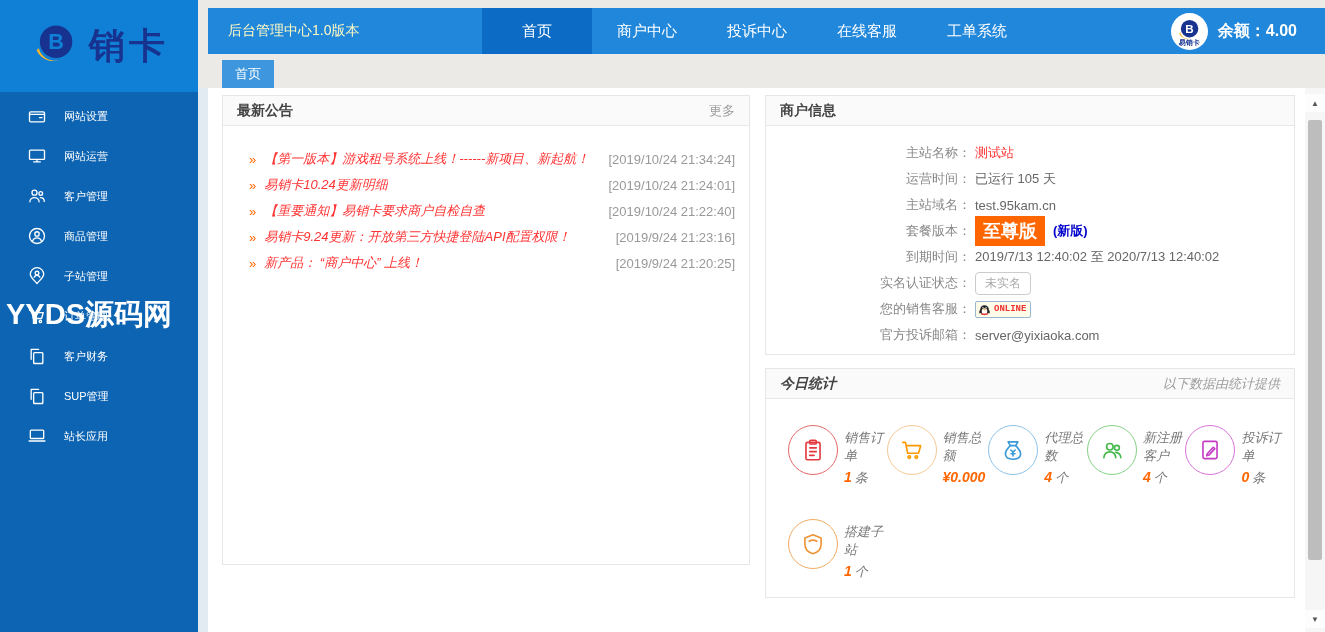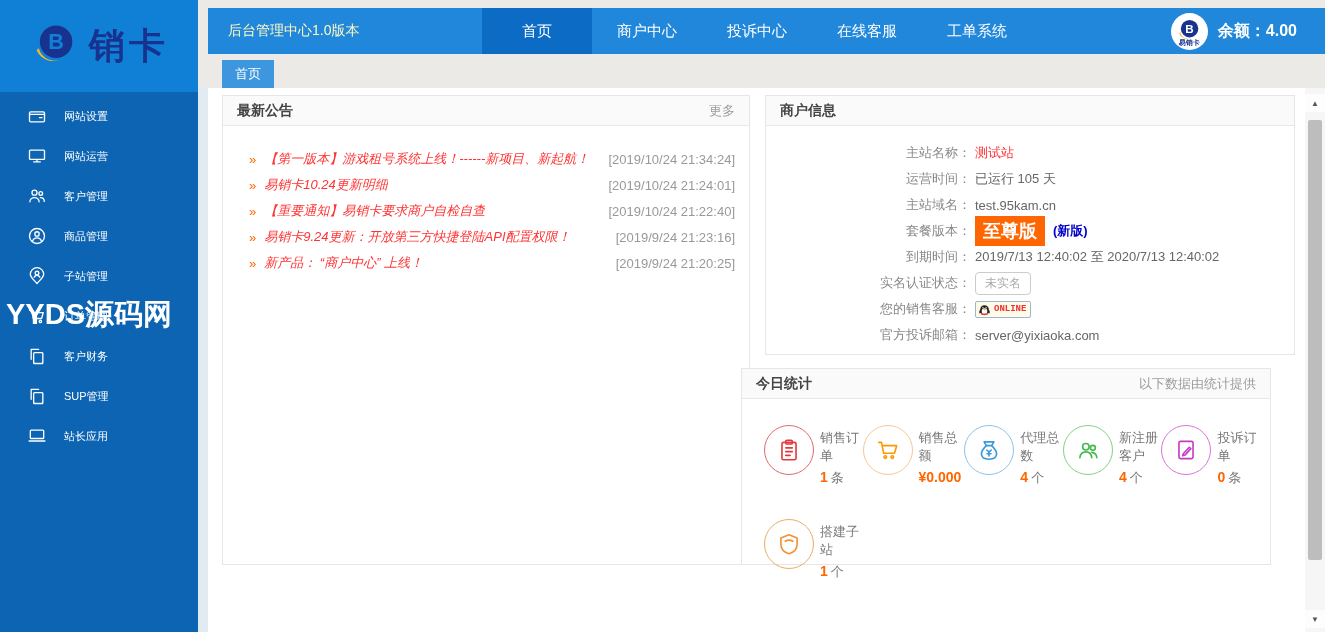"今日统计" .panel-stats { font-style: none -> italic; height: 197px -> 230px; left: 533px -> 557px }
